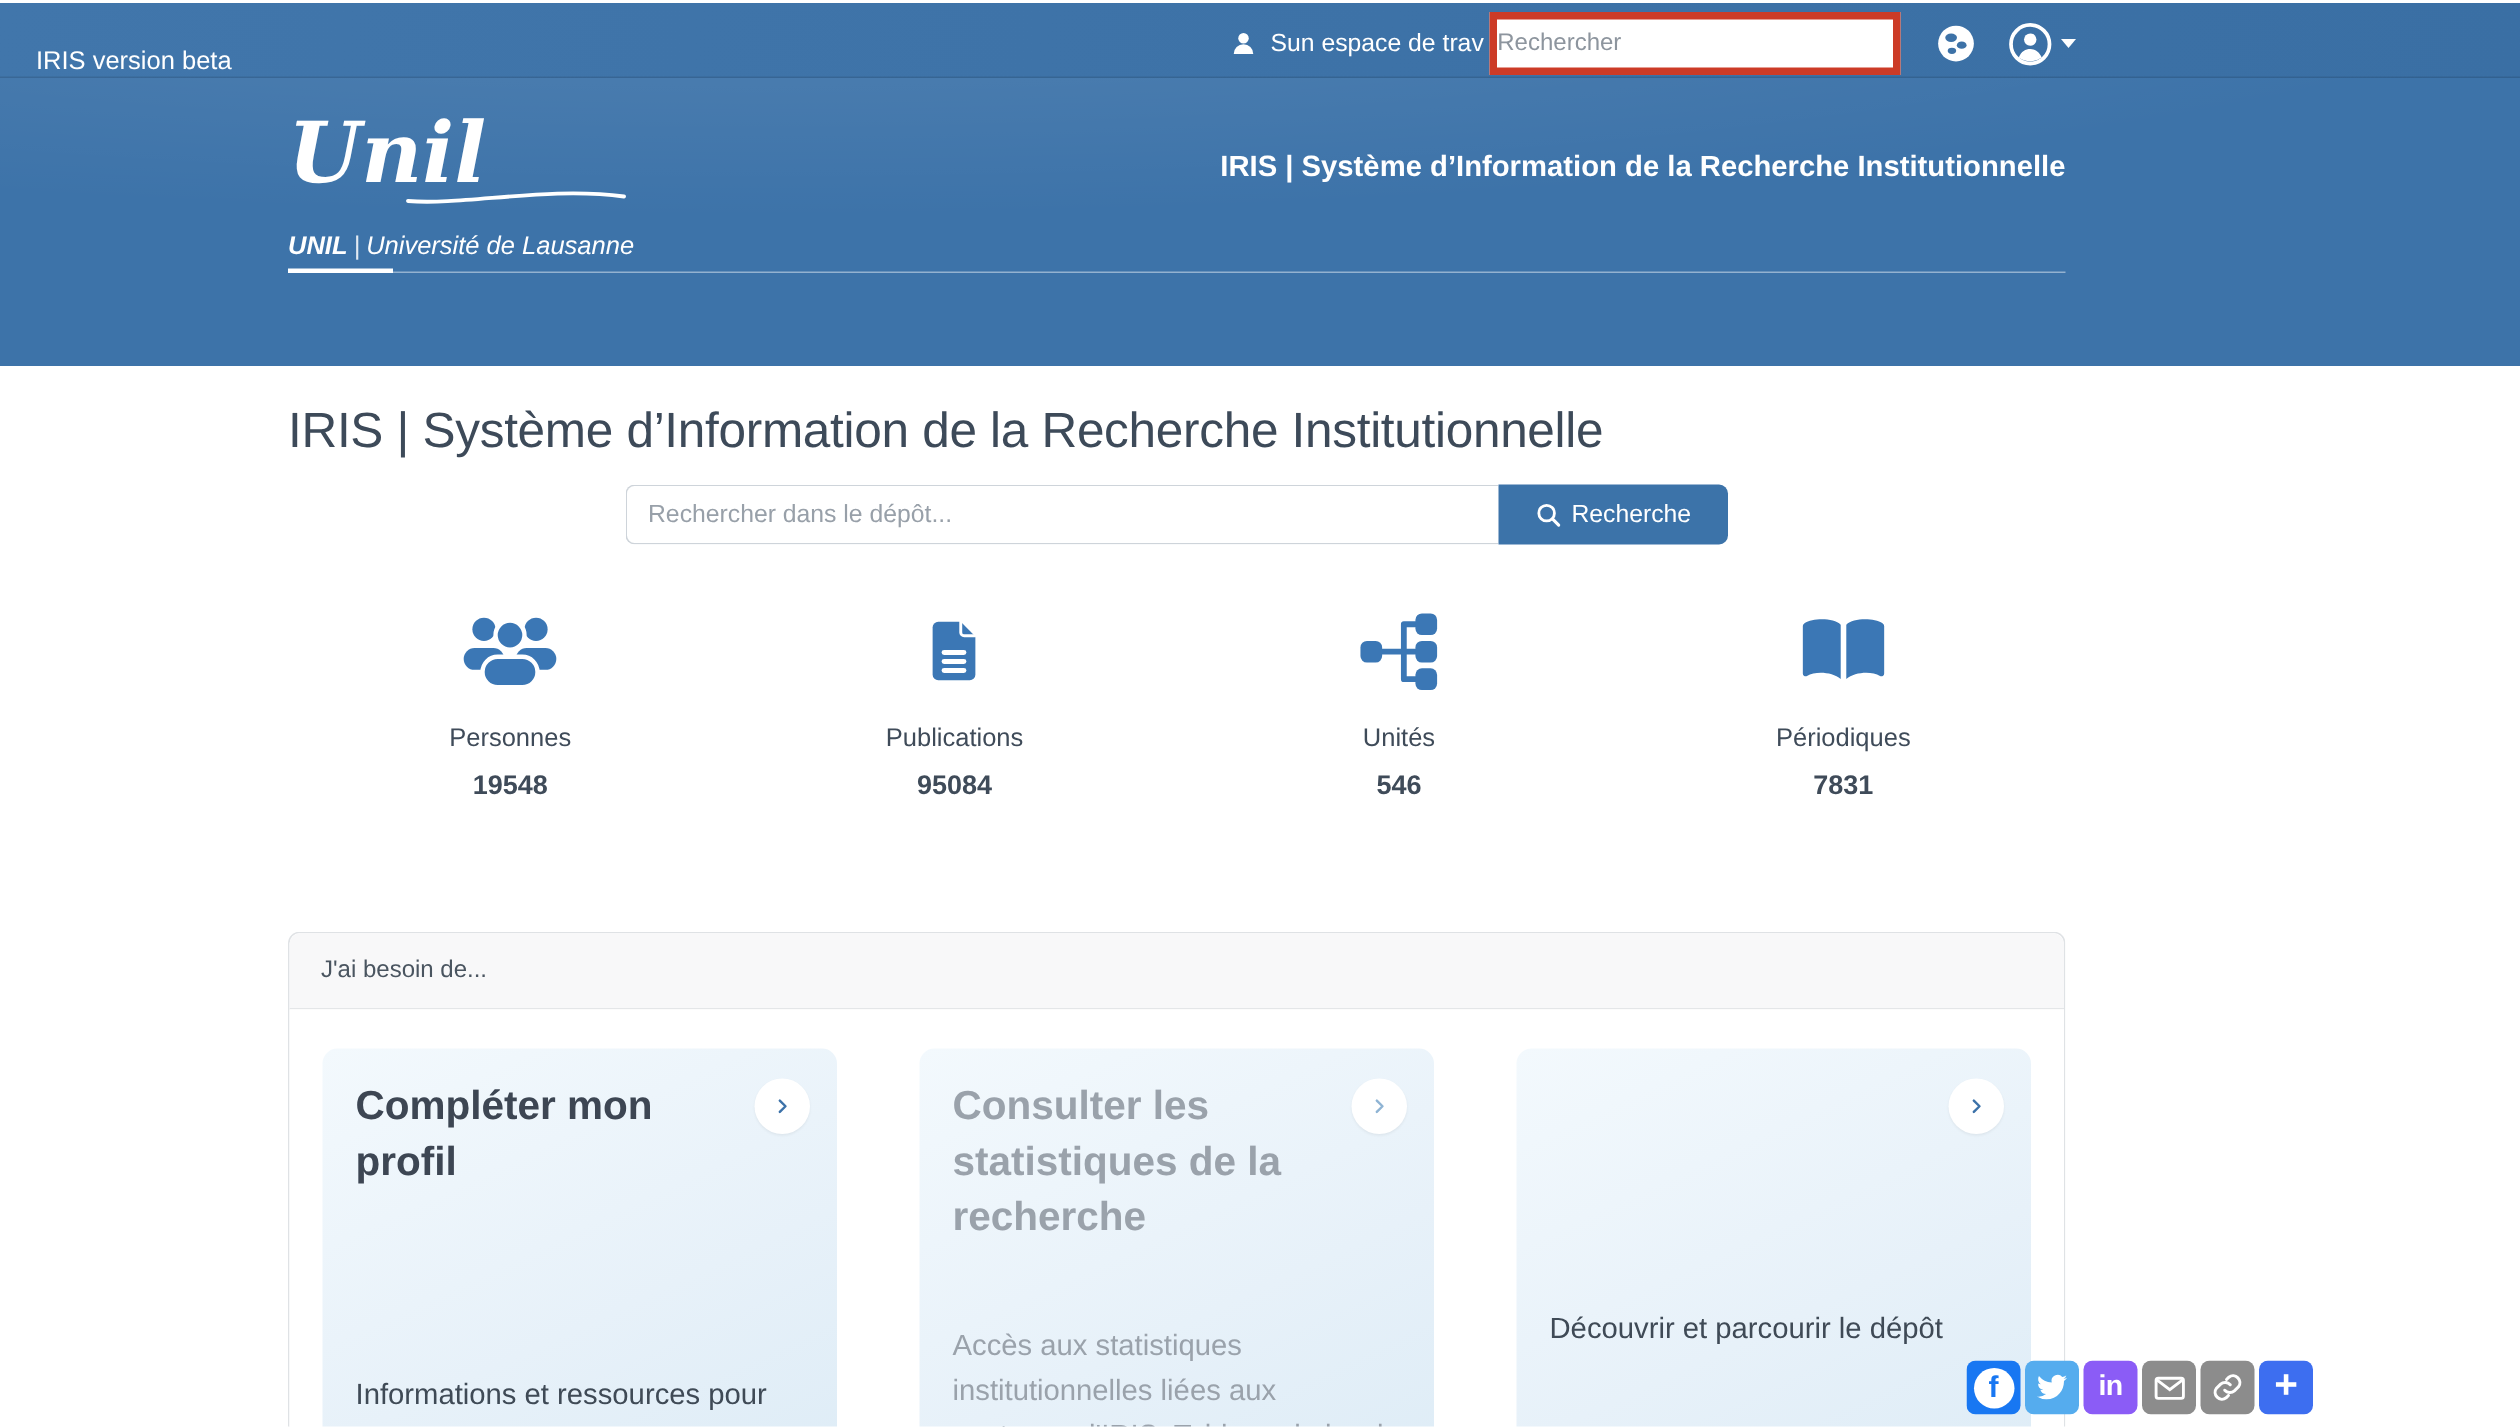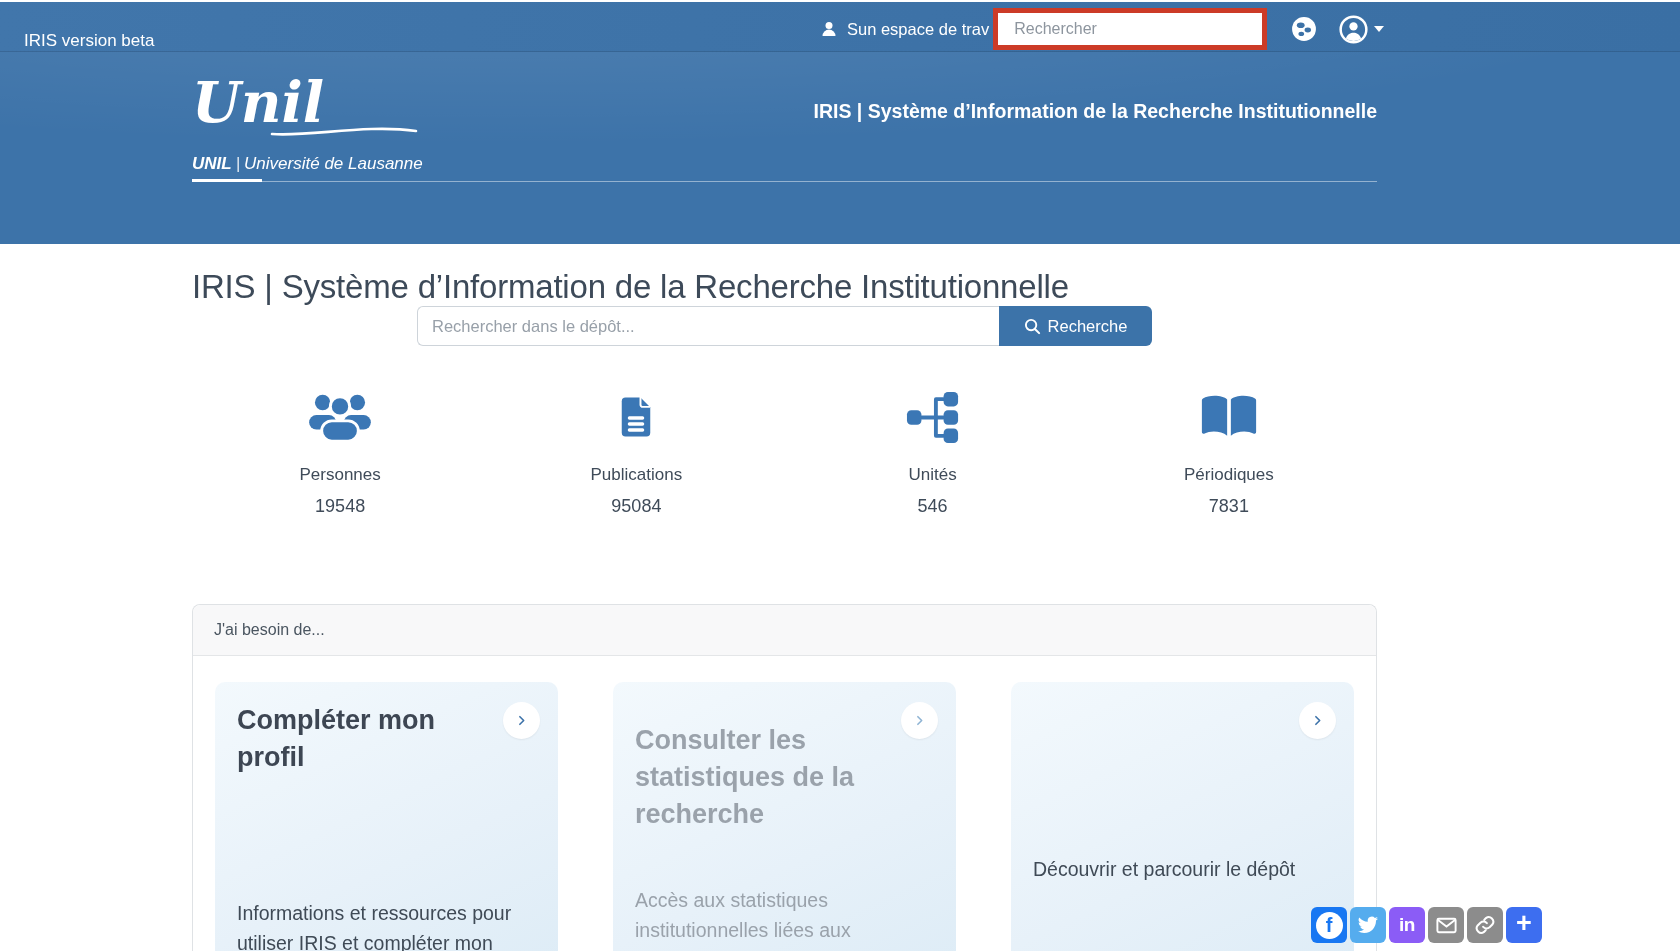"Rechercher" .topsearch input { padding: 0 16px -> 0 0 }
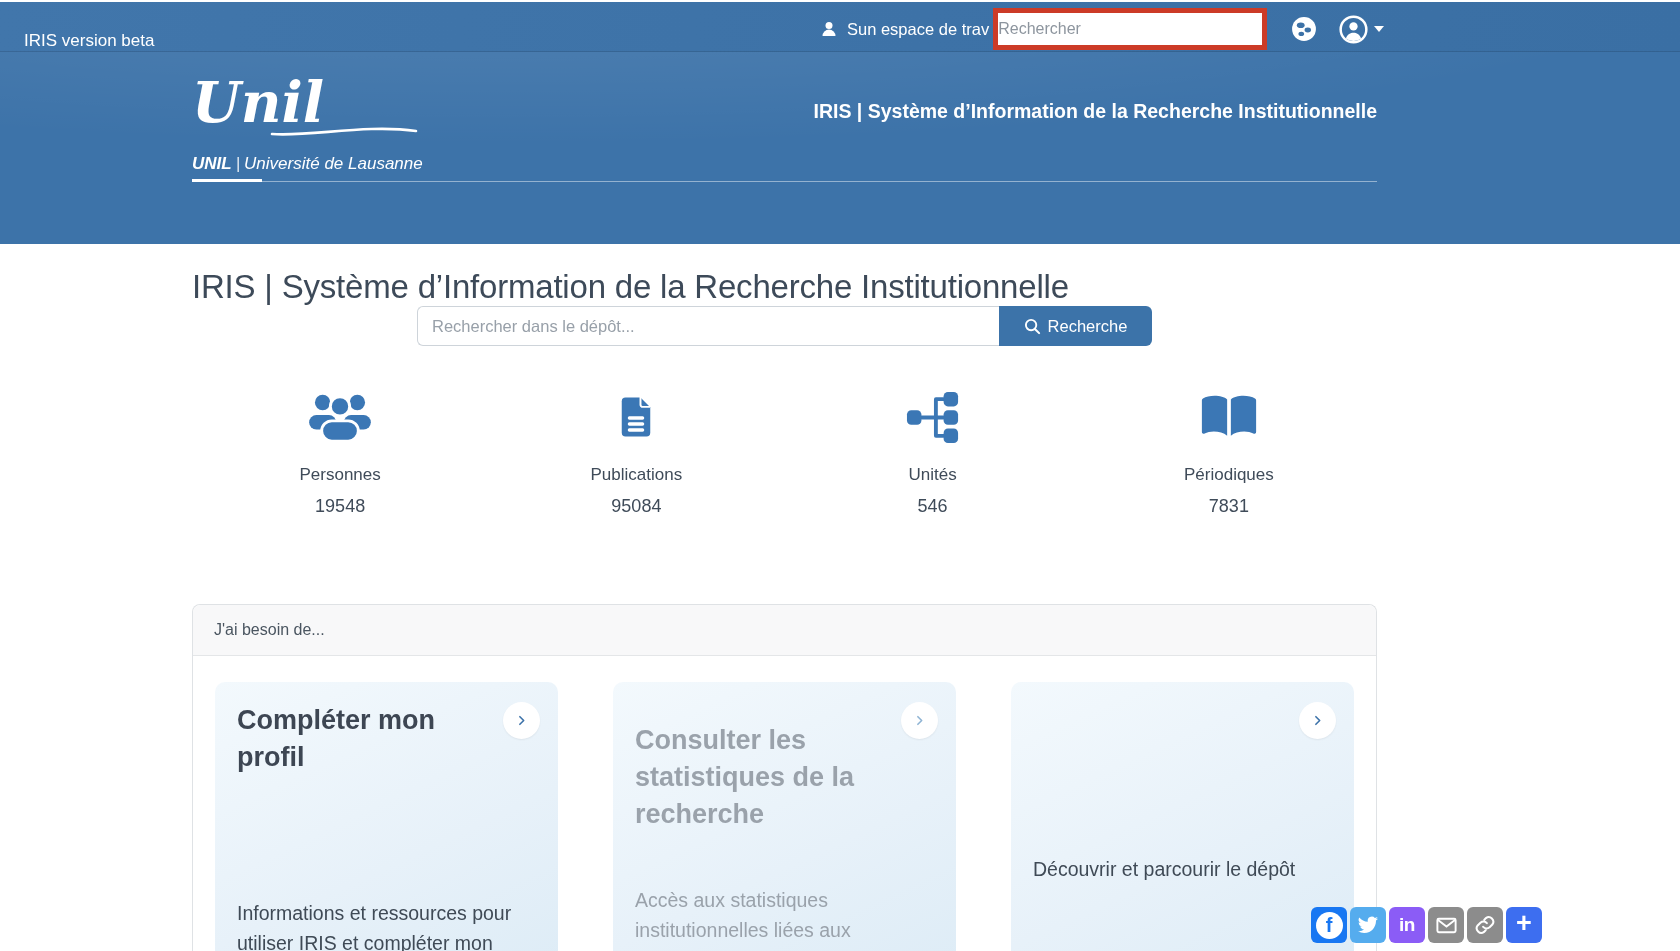"Rechercher dans le dépôt..." .search-row { margin-top: none -> 17px }
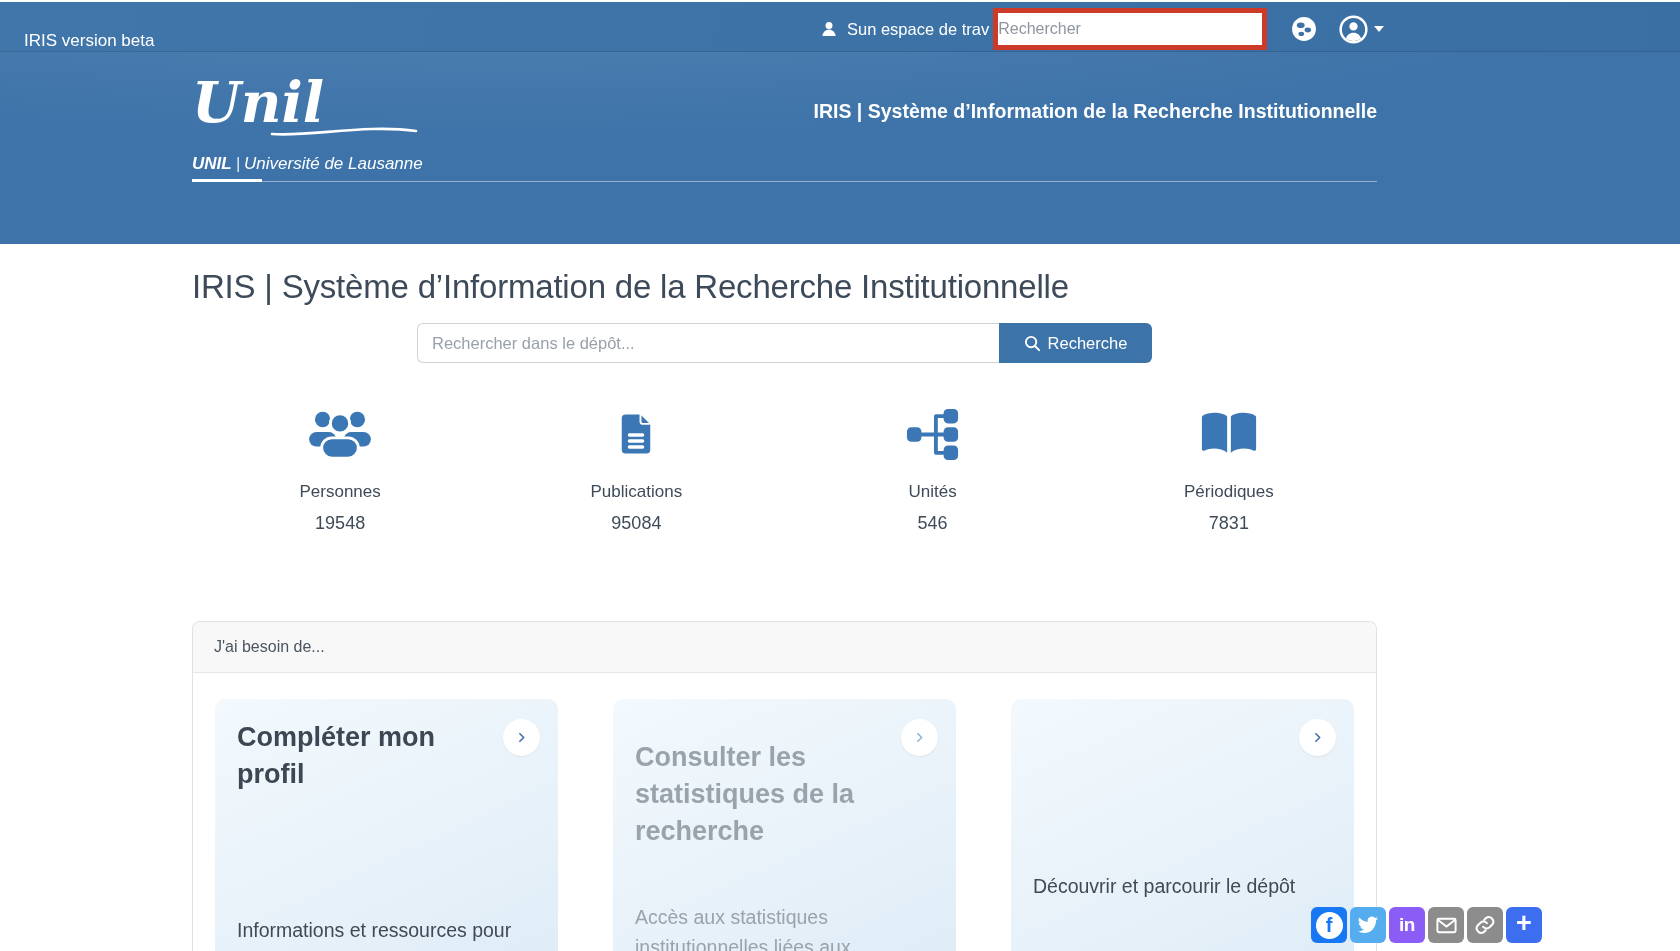"19548" .stat-value { font-weight: 400 -> 700 }
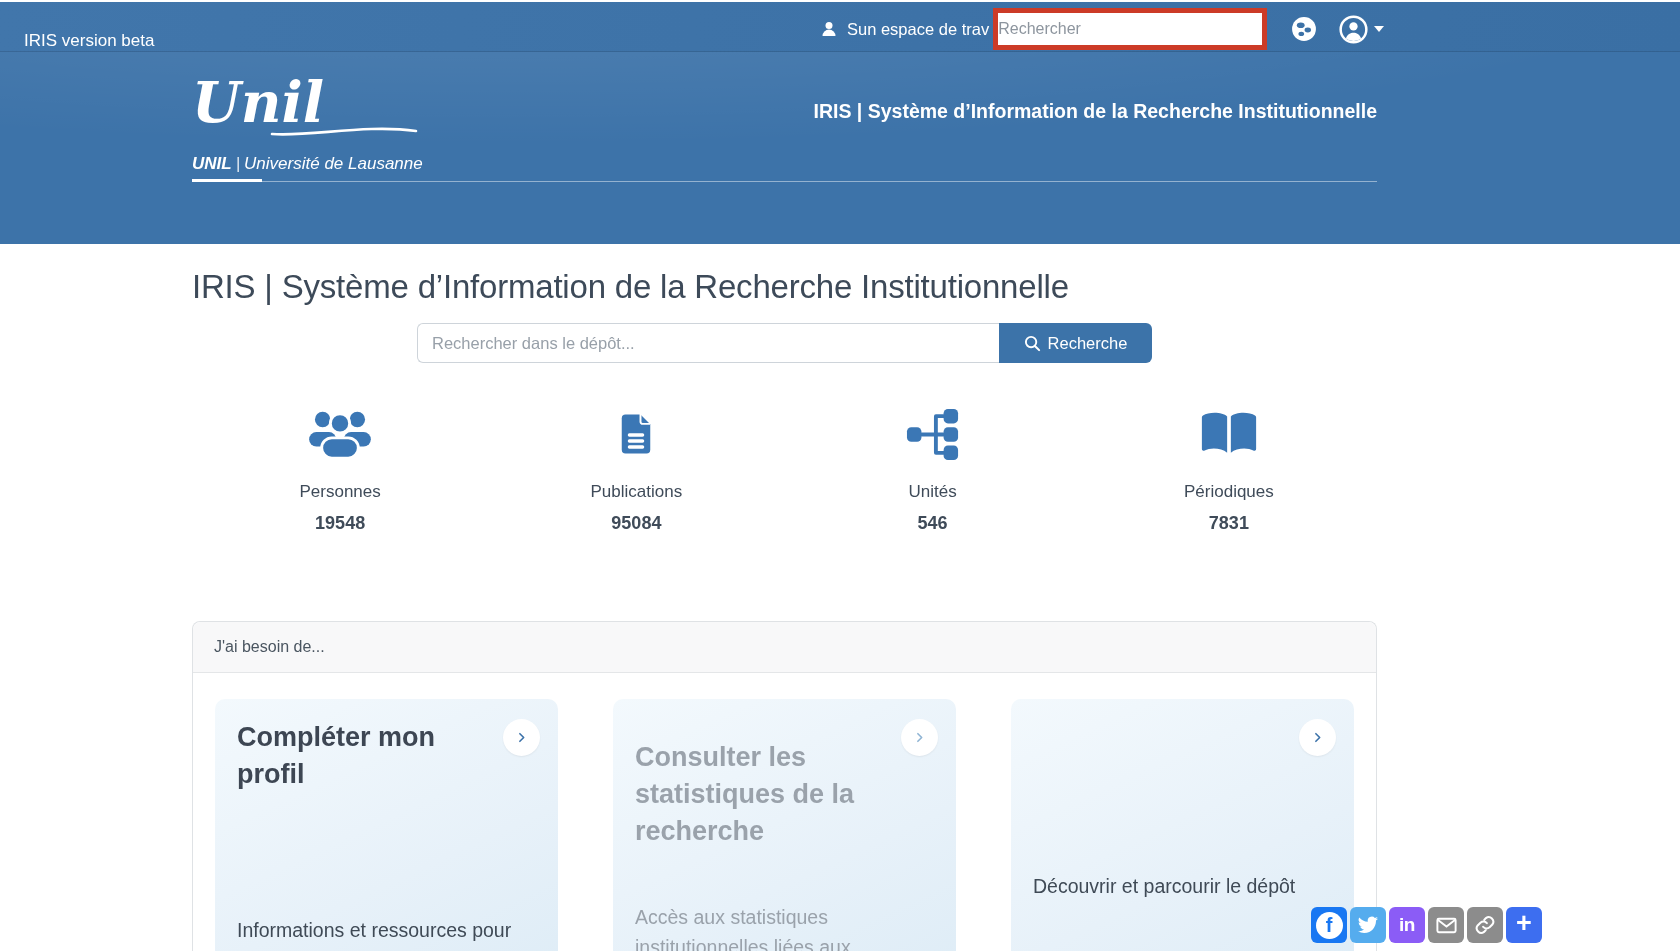"Consulter les statistiques de la" .card--muted .card-title, .card--muted .card-desc { margin-top: 20px -> none }
